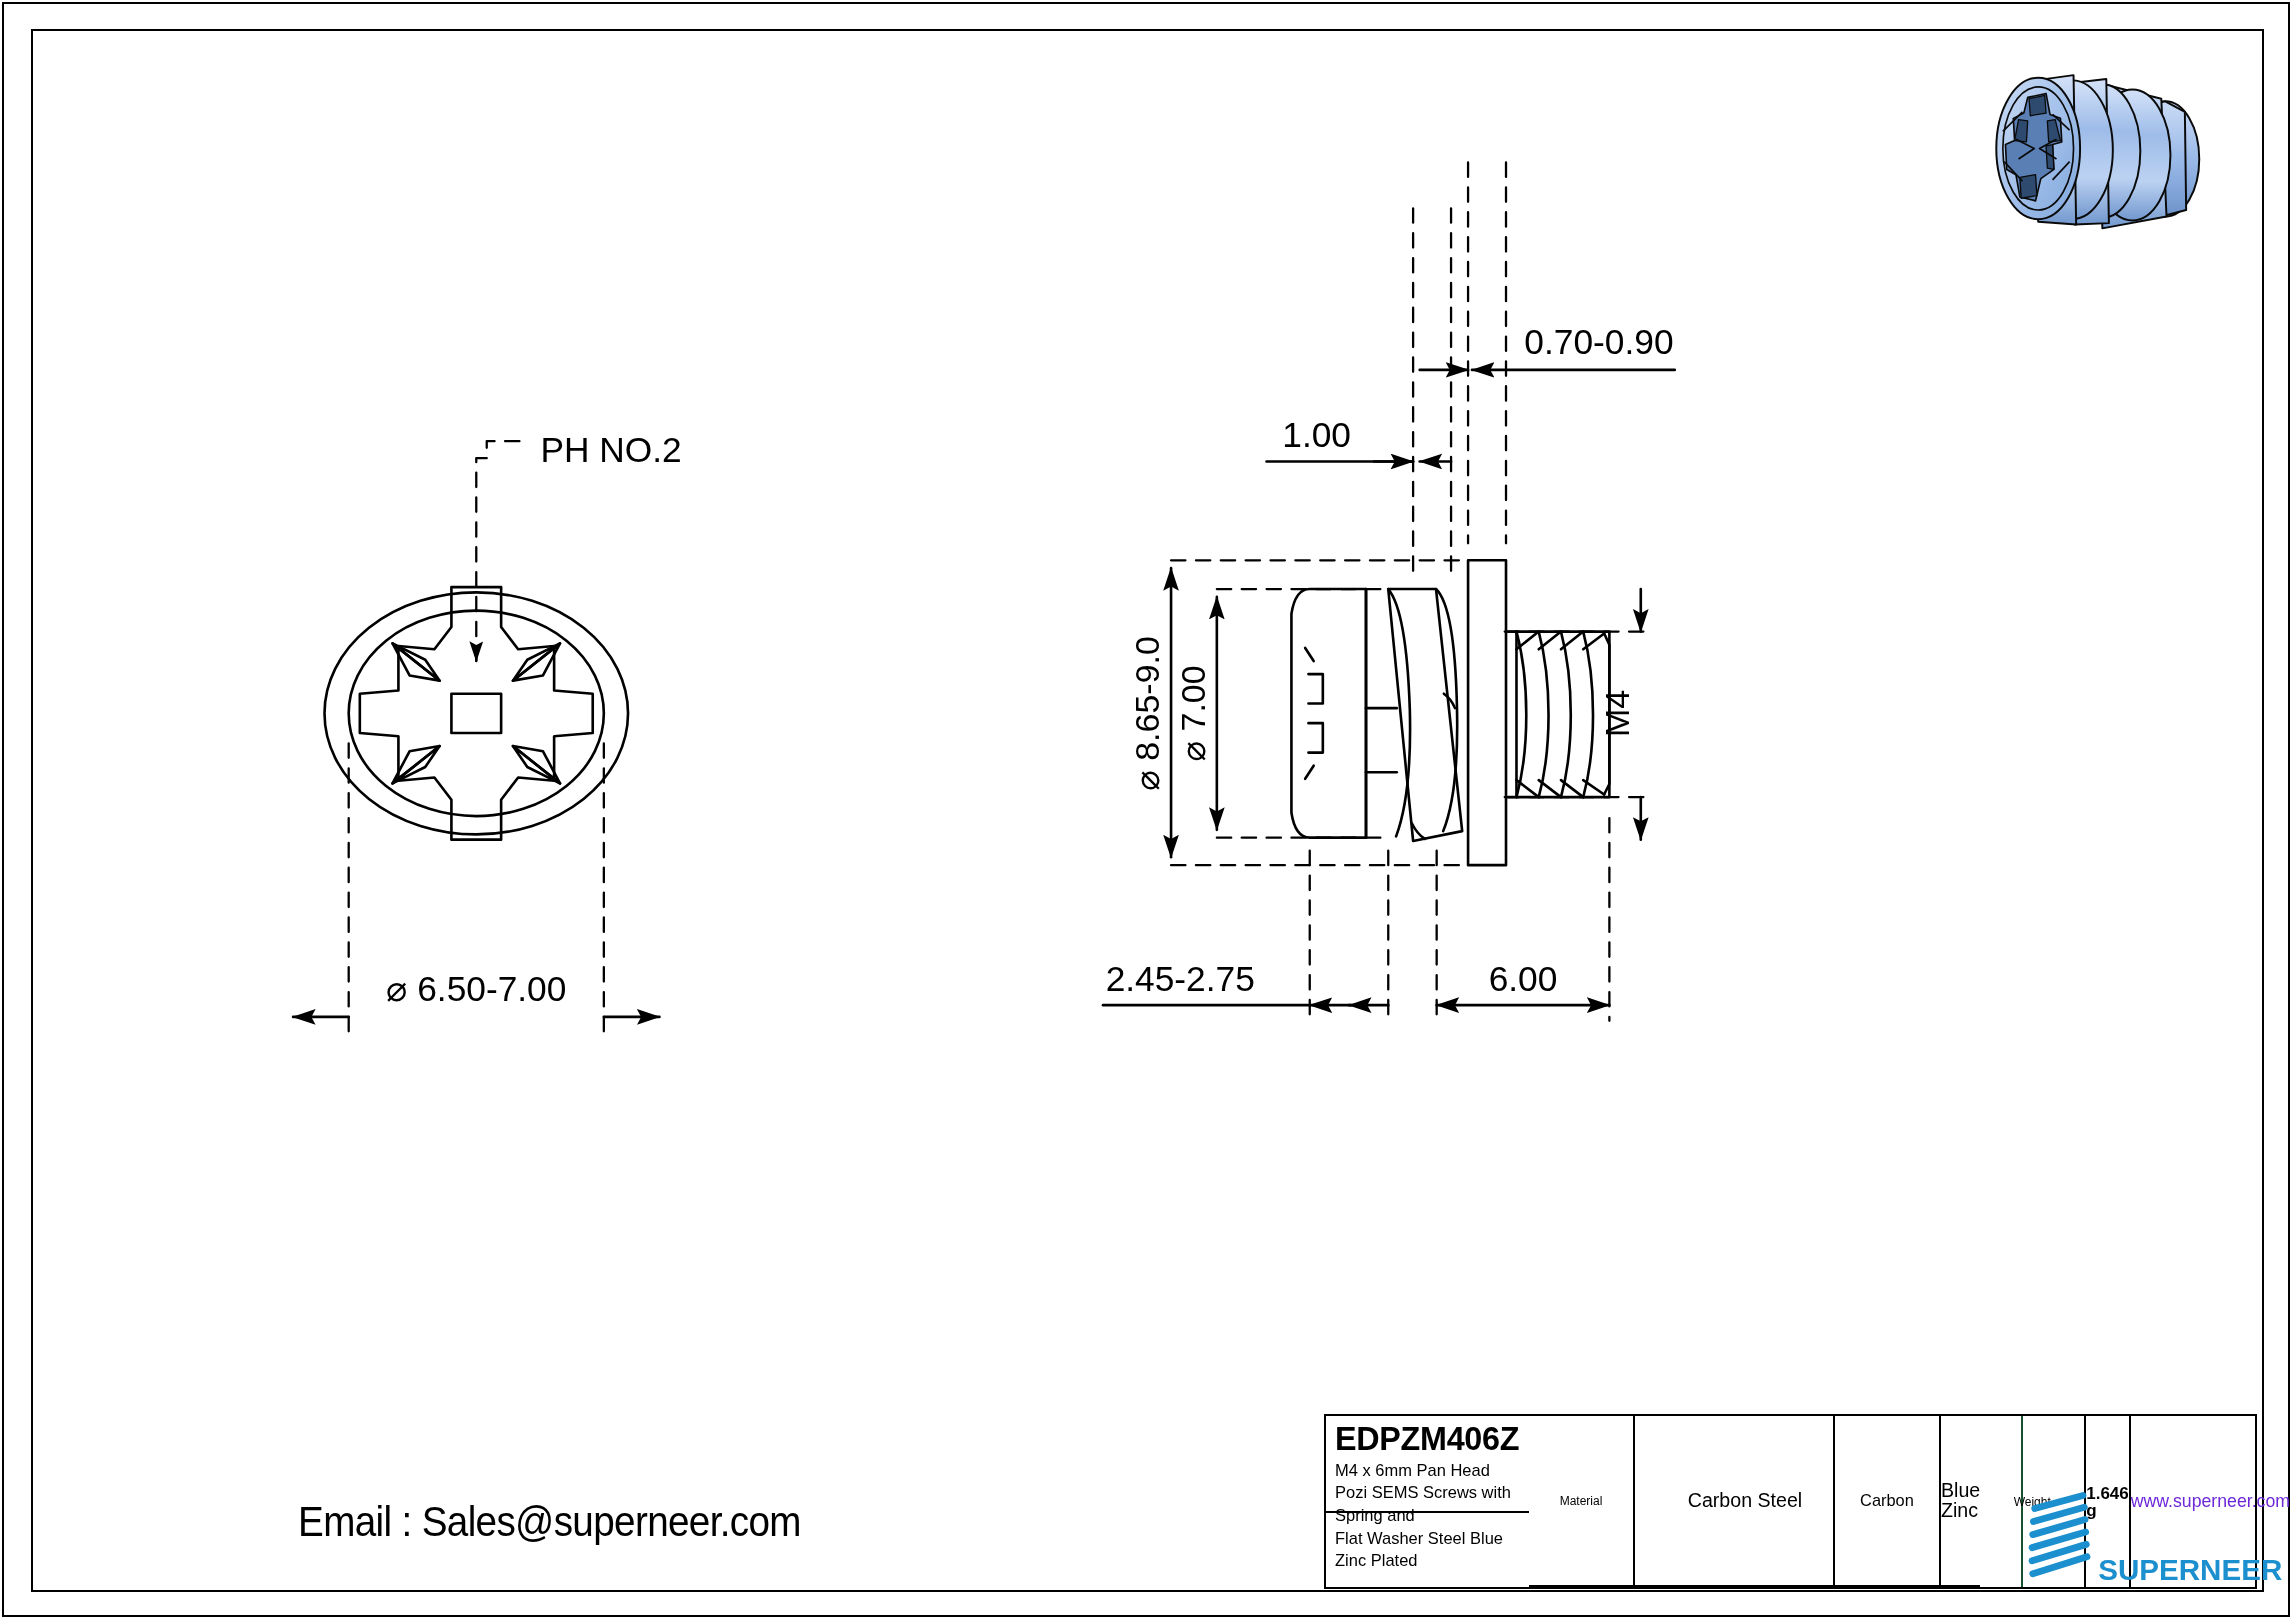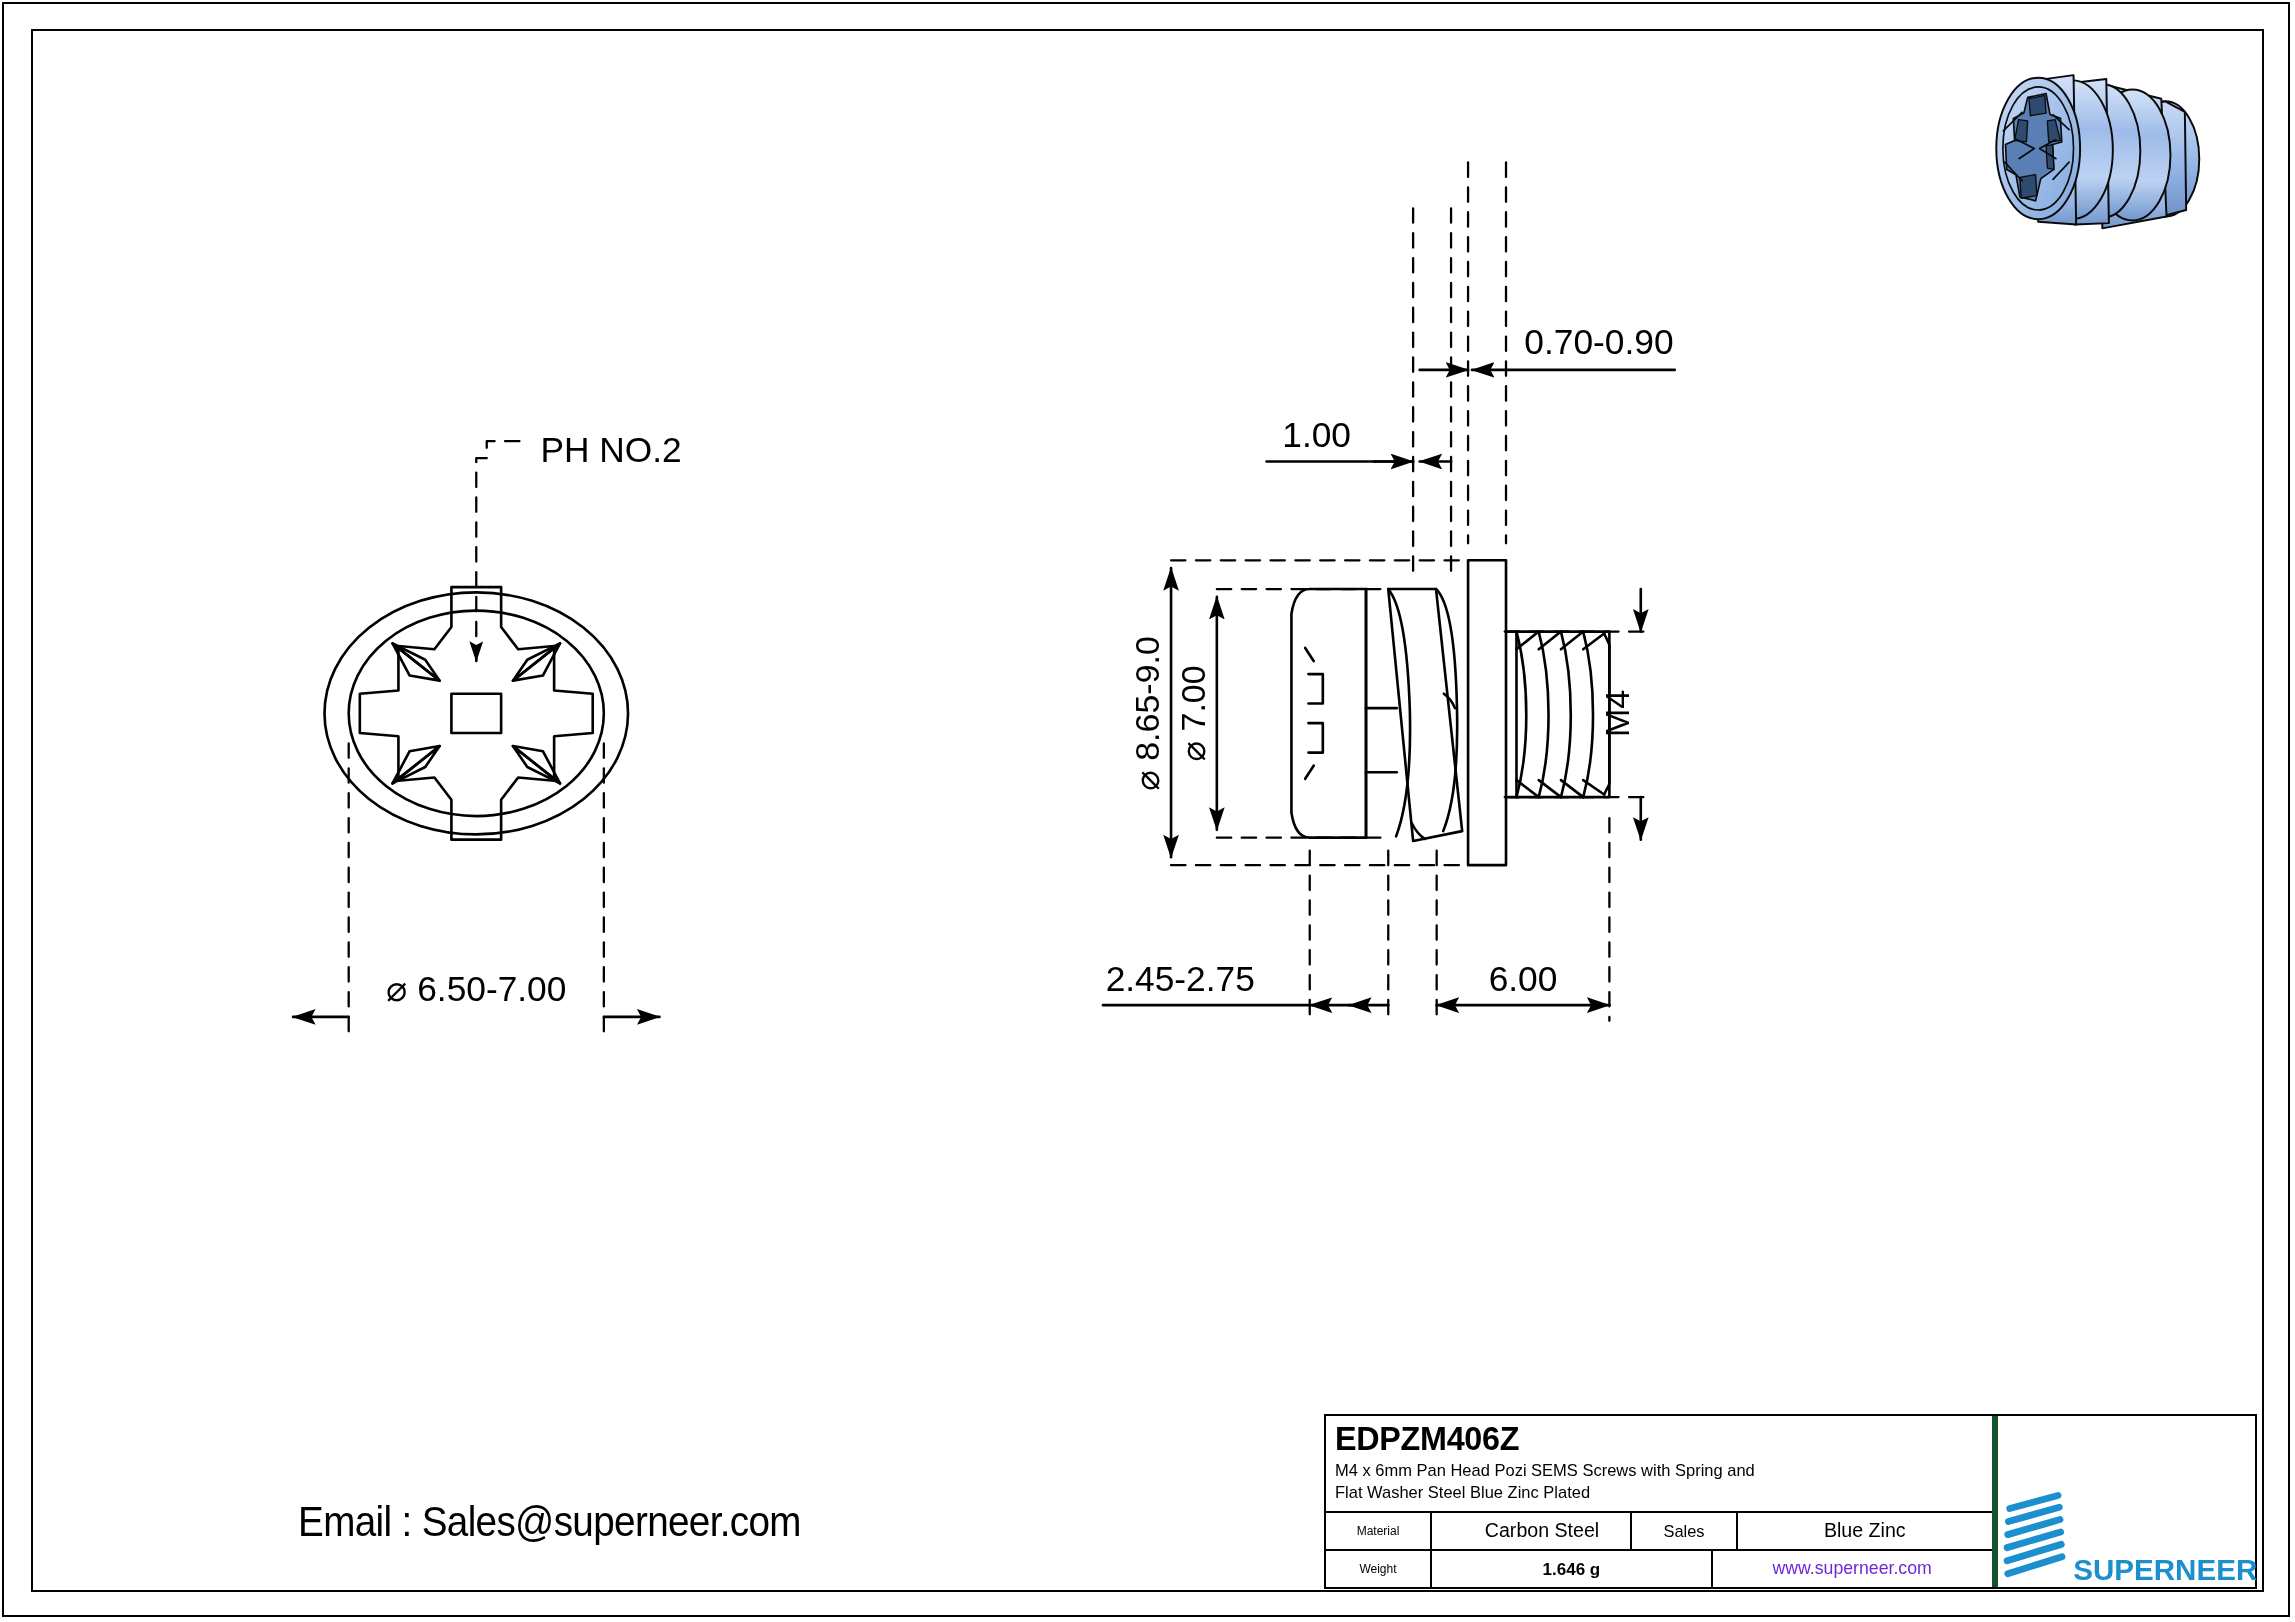"EDPZM406Z" #tb-left { border-right: 6px solid #14532d -> 2px solid #14532d; flex-direction: column -> row }
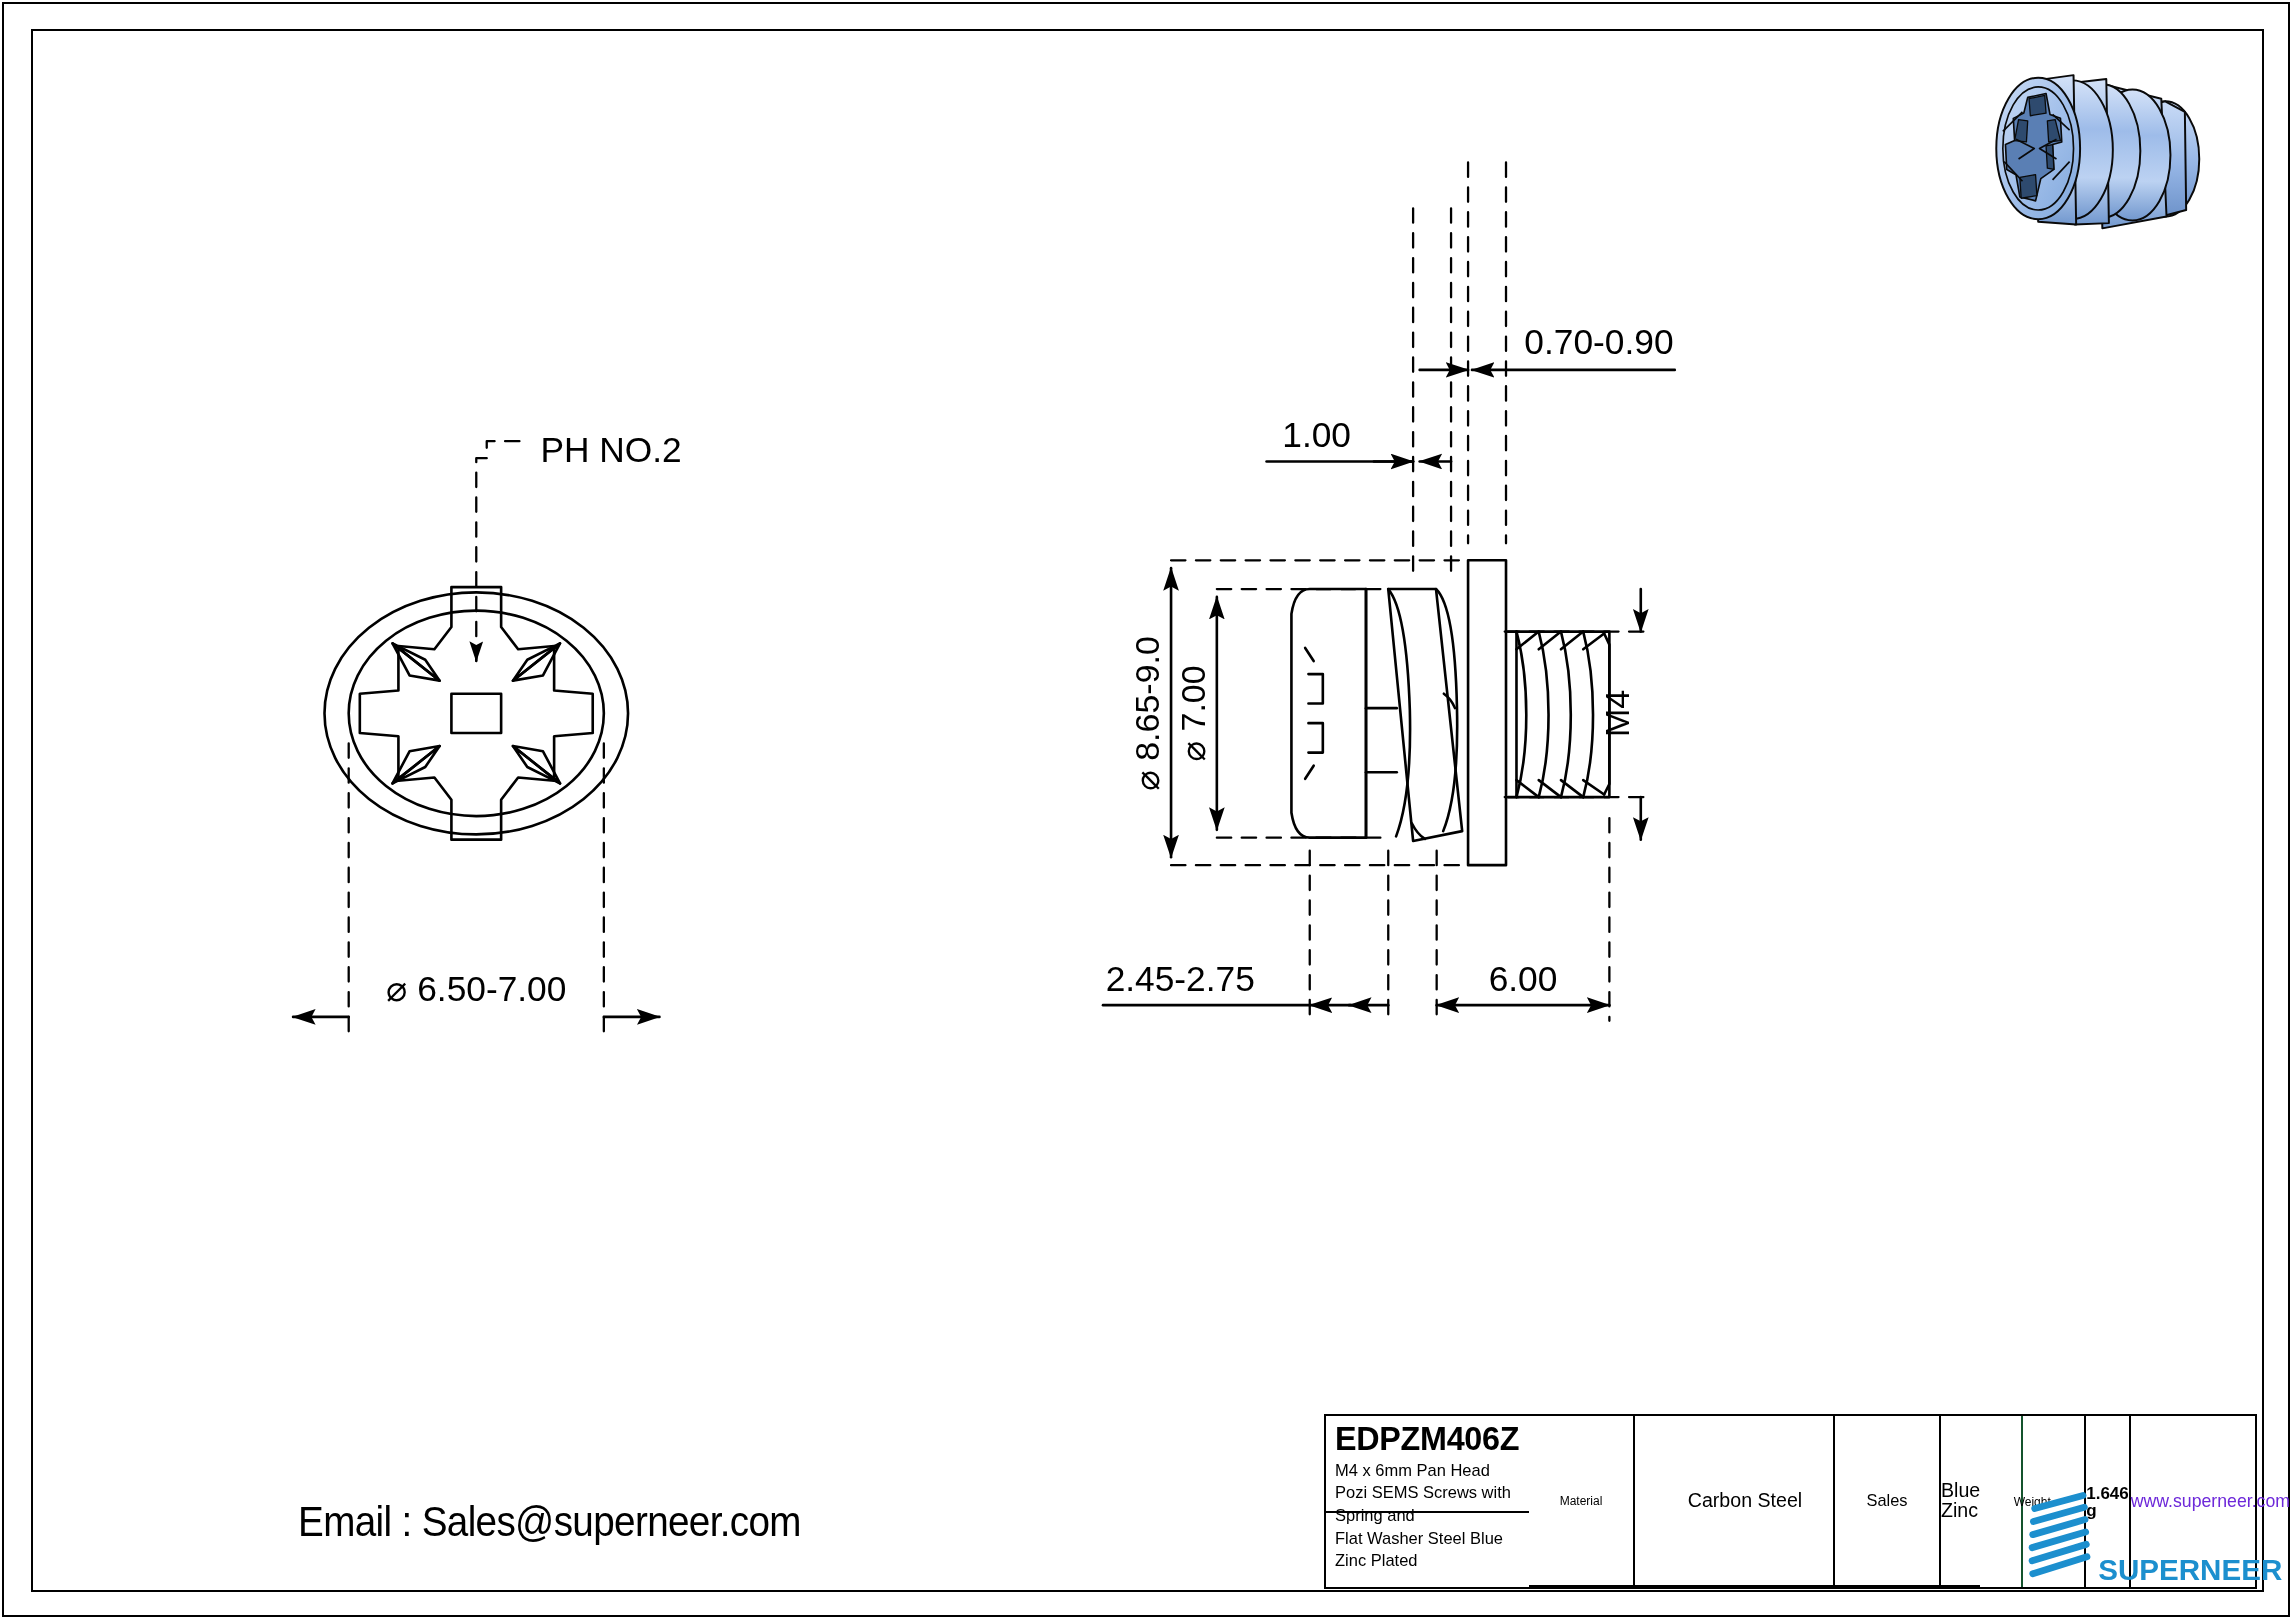"Sales" div.tb-cell { text: Sales -> Carbon }
